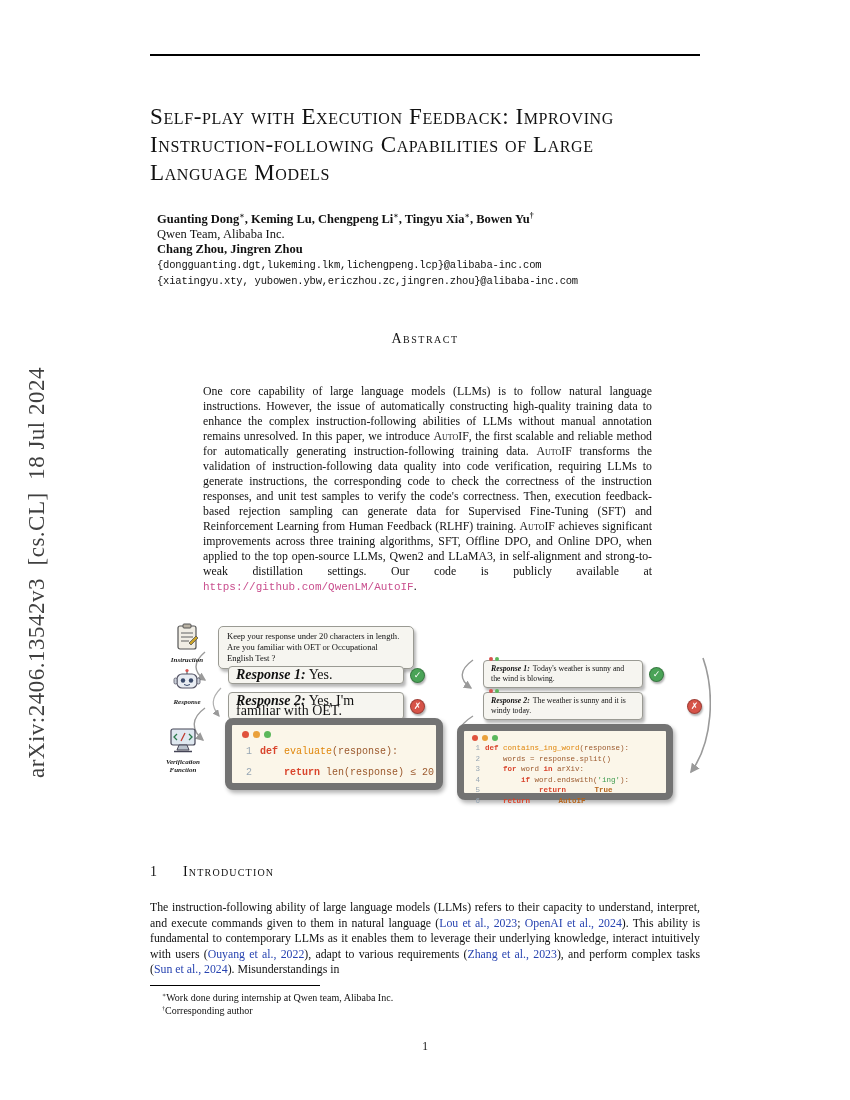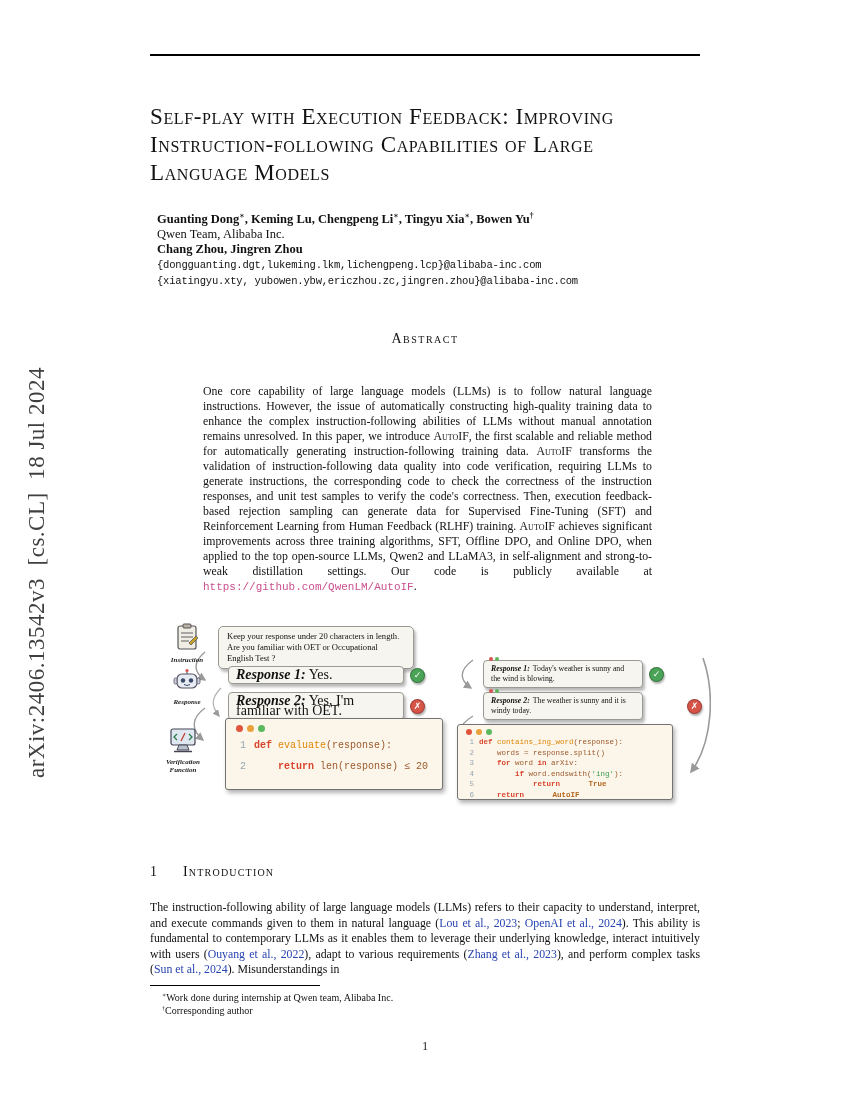"1 def evaluate(response):" .code-box { border: 1px solid #737373 -> 7px solid #737373; border-radius: 3px -> 8px }
